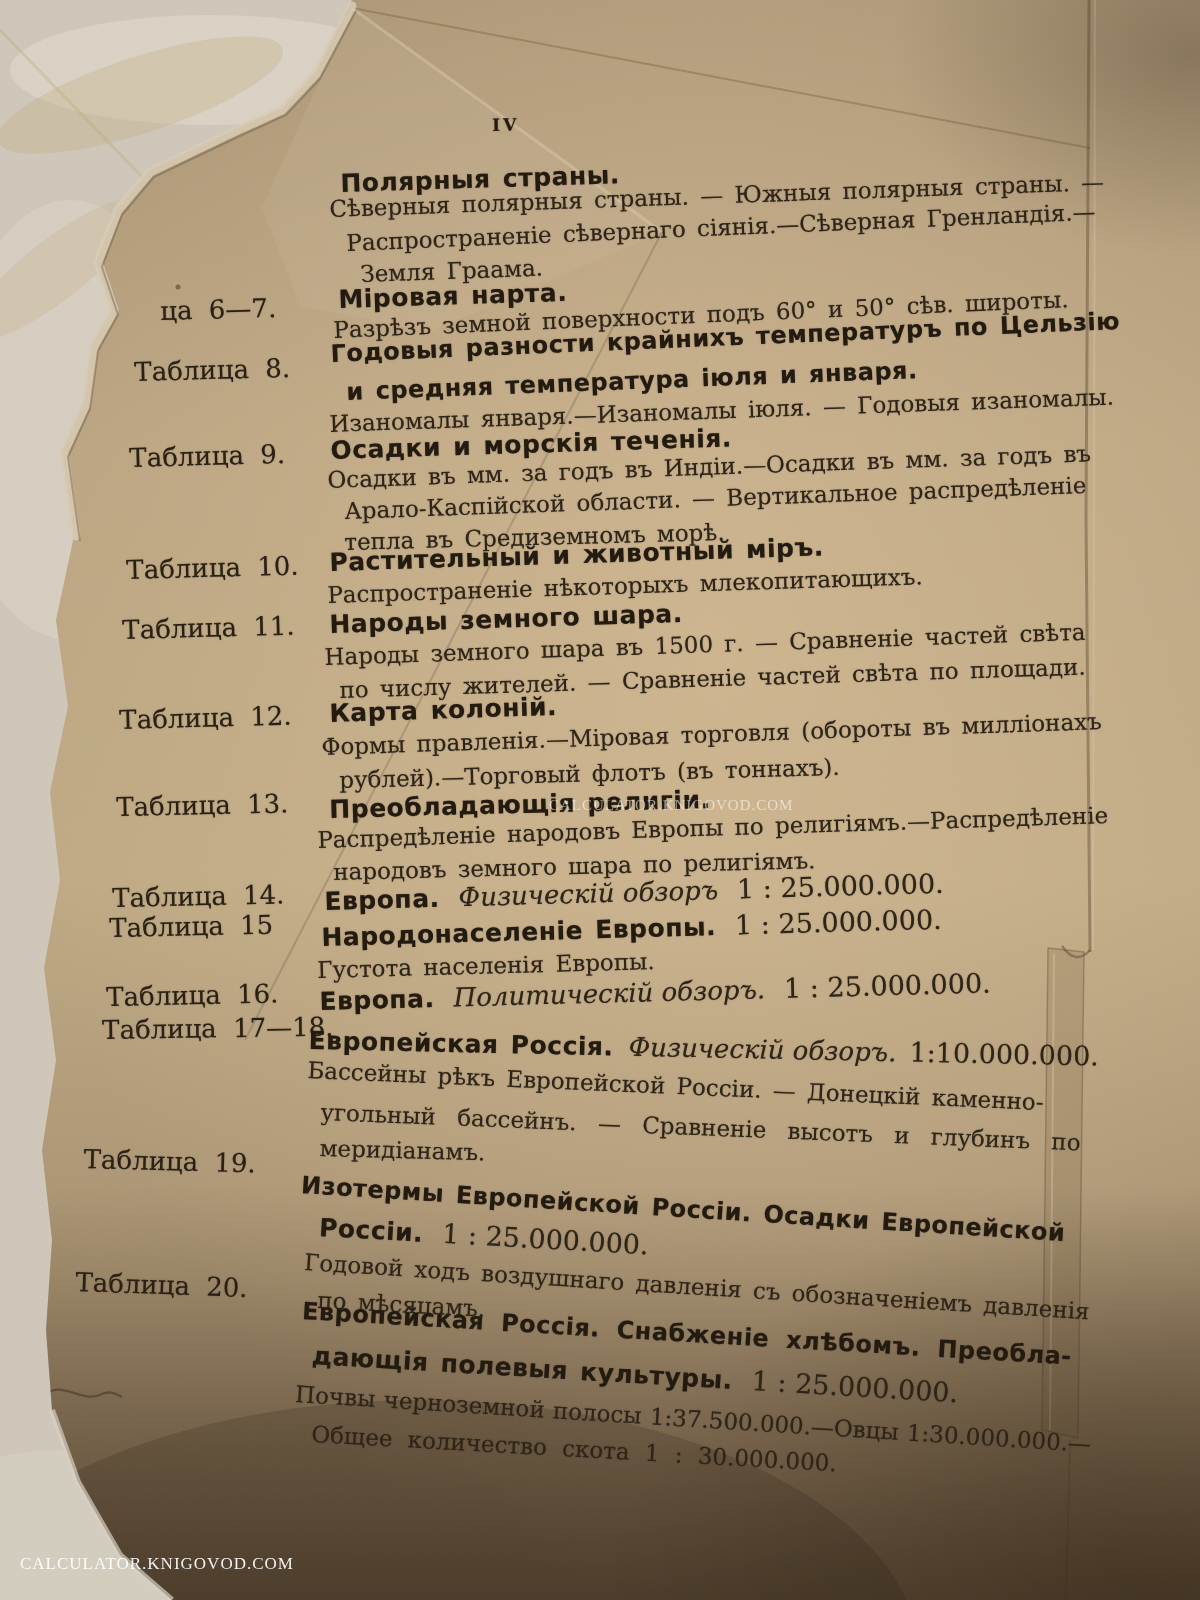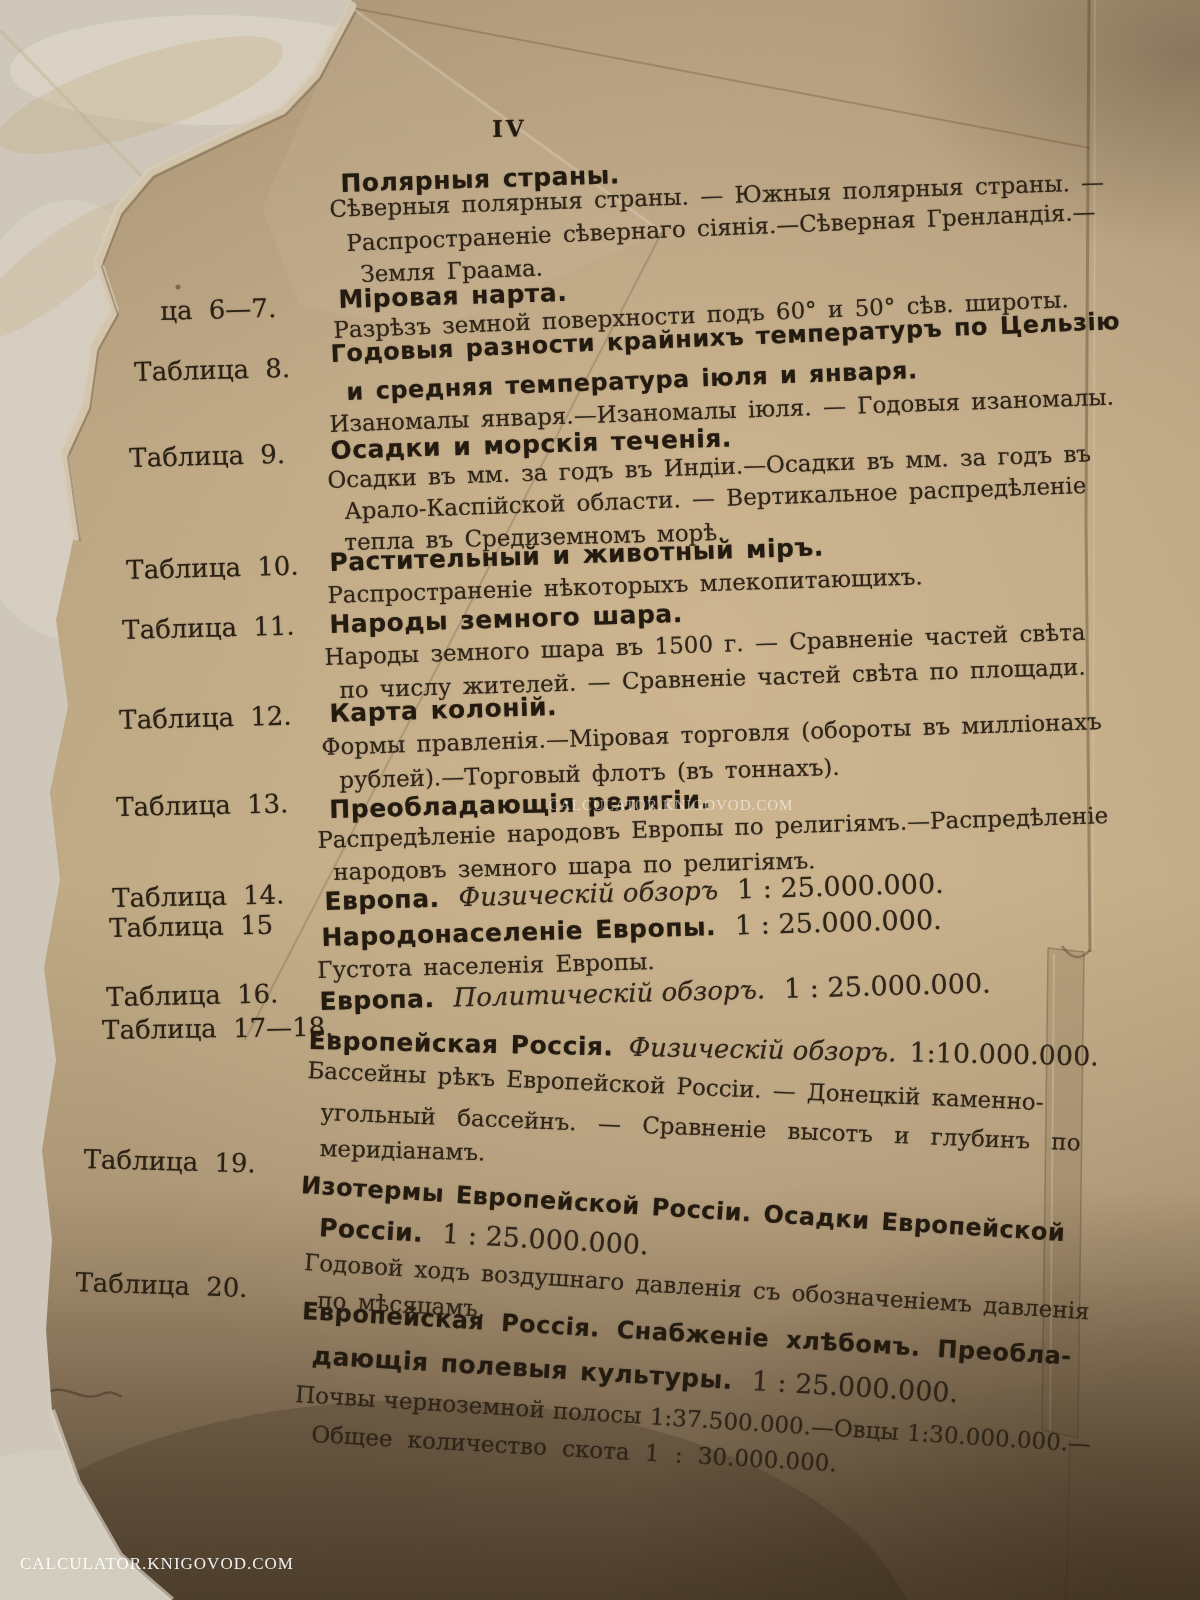"IV" .pagenum { font-size: 23px -> 17px }
